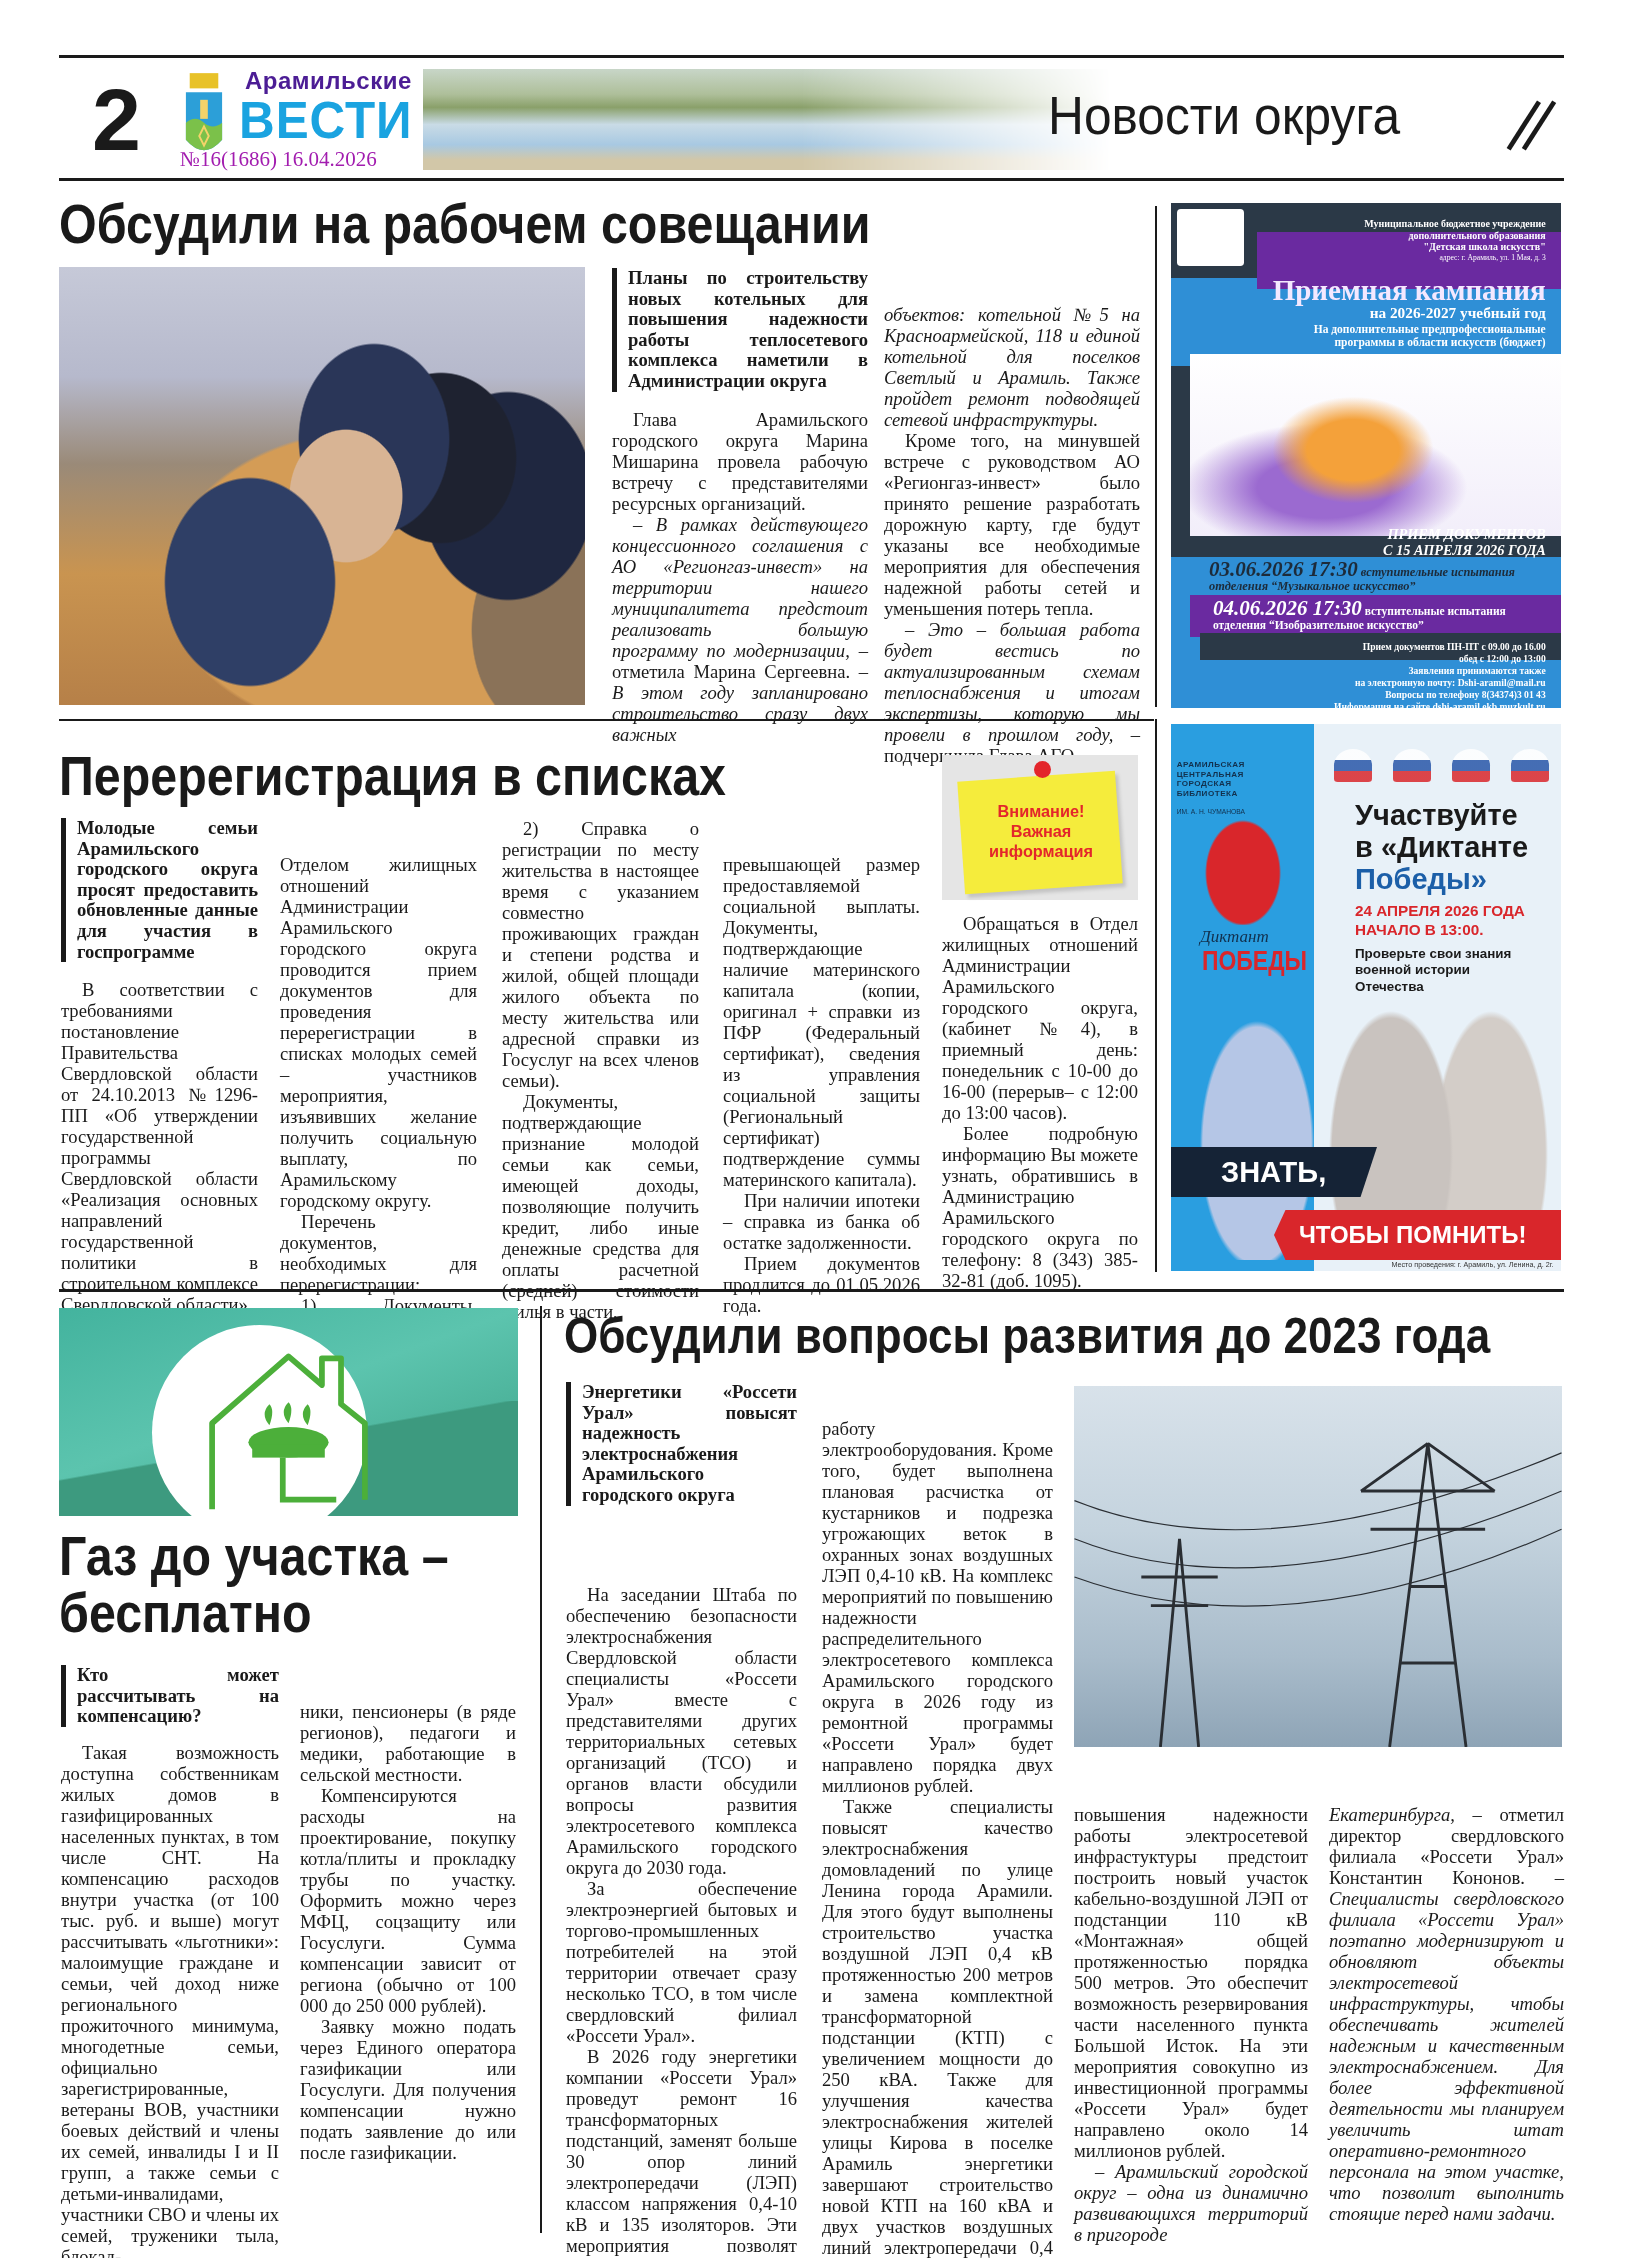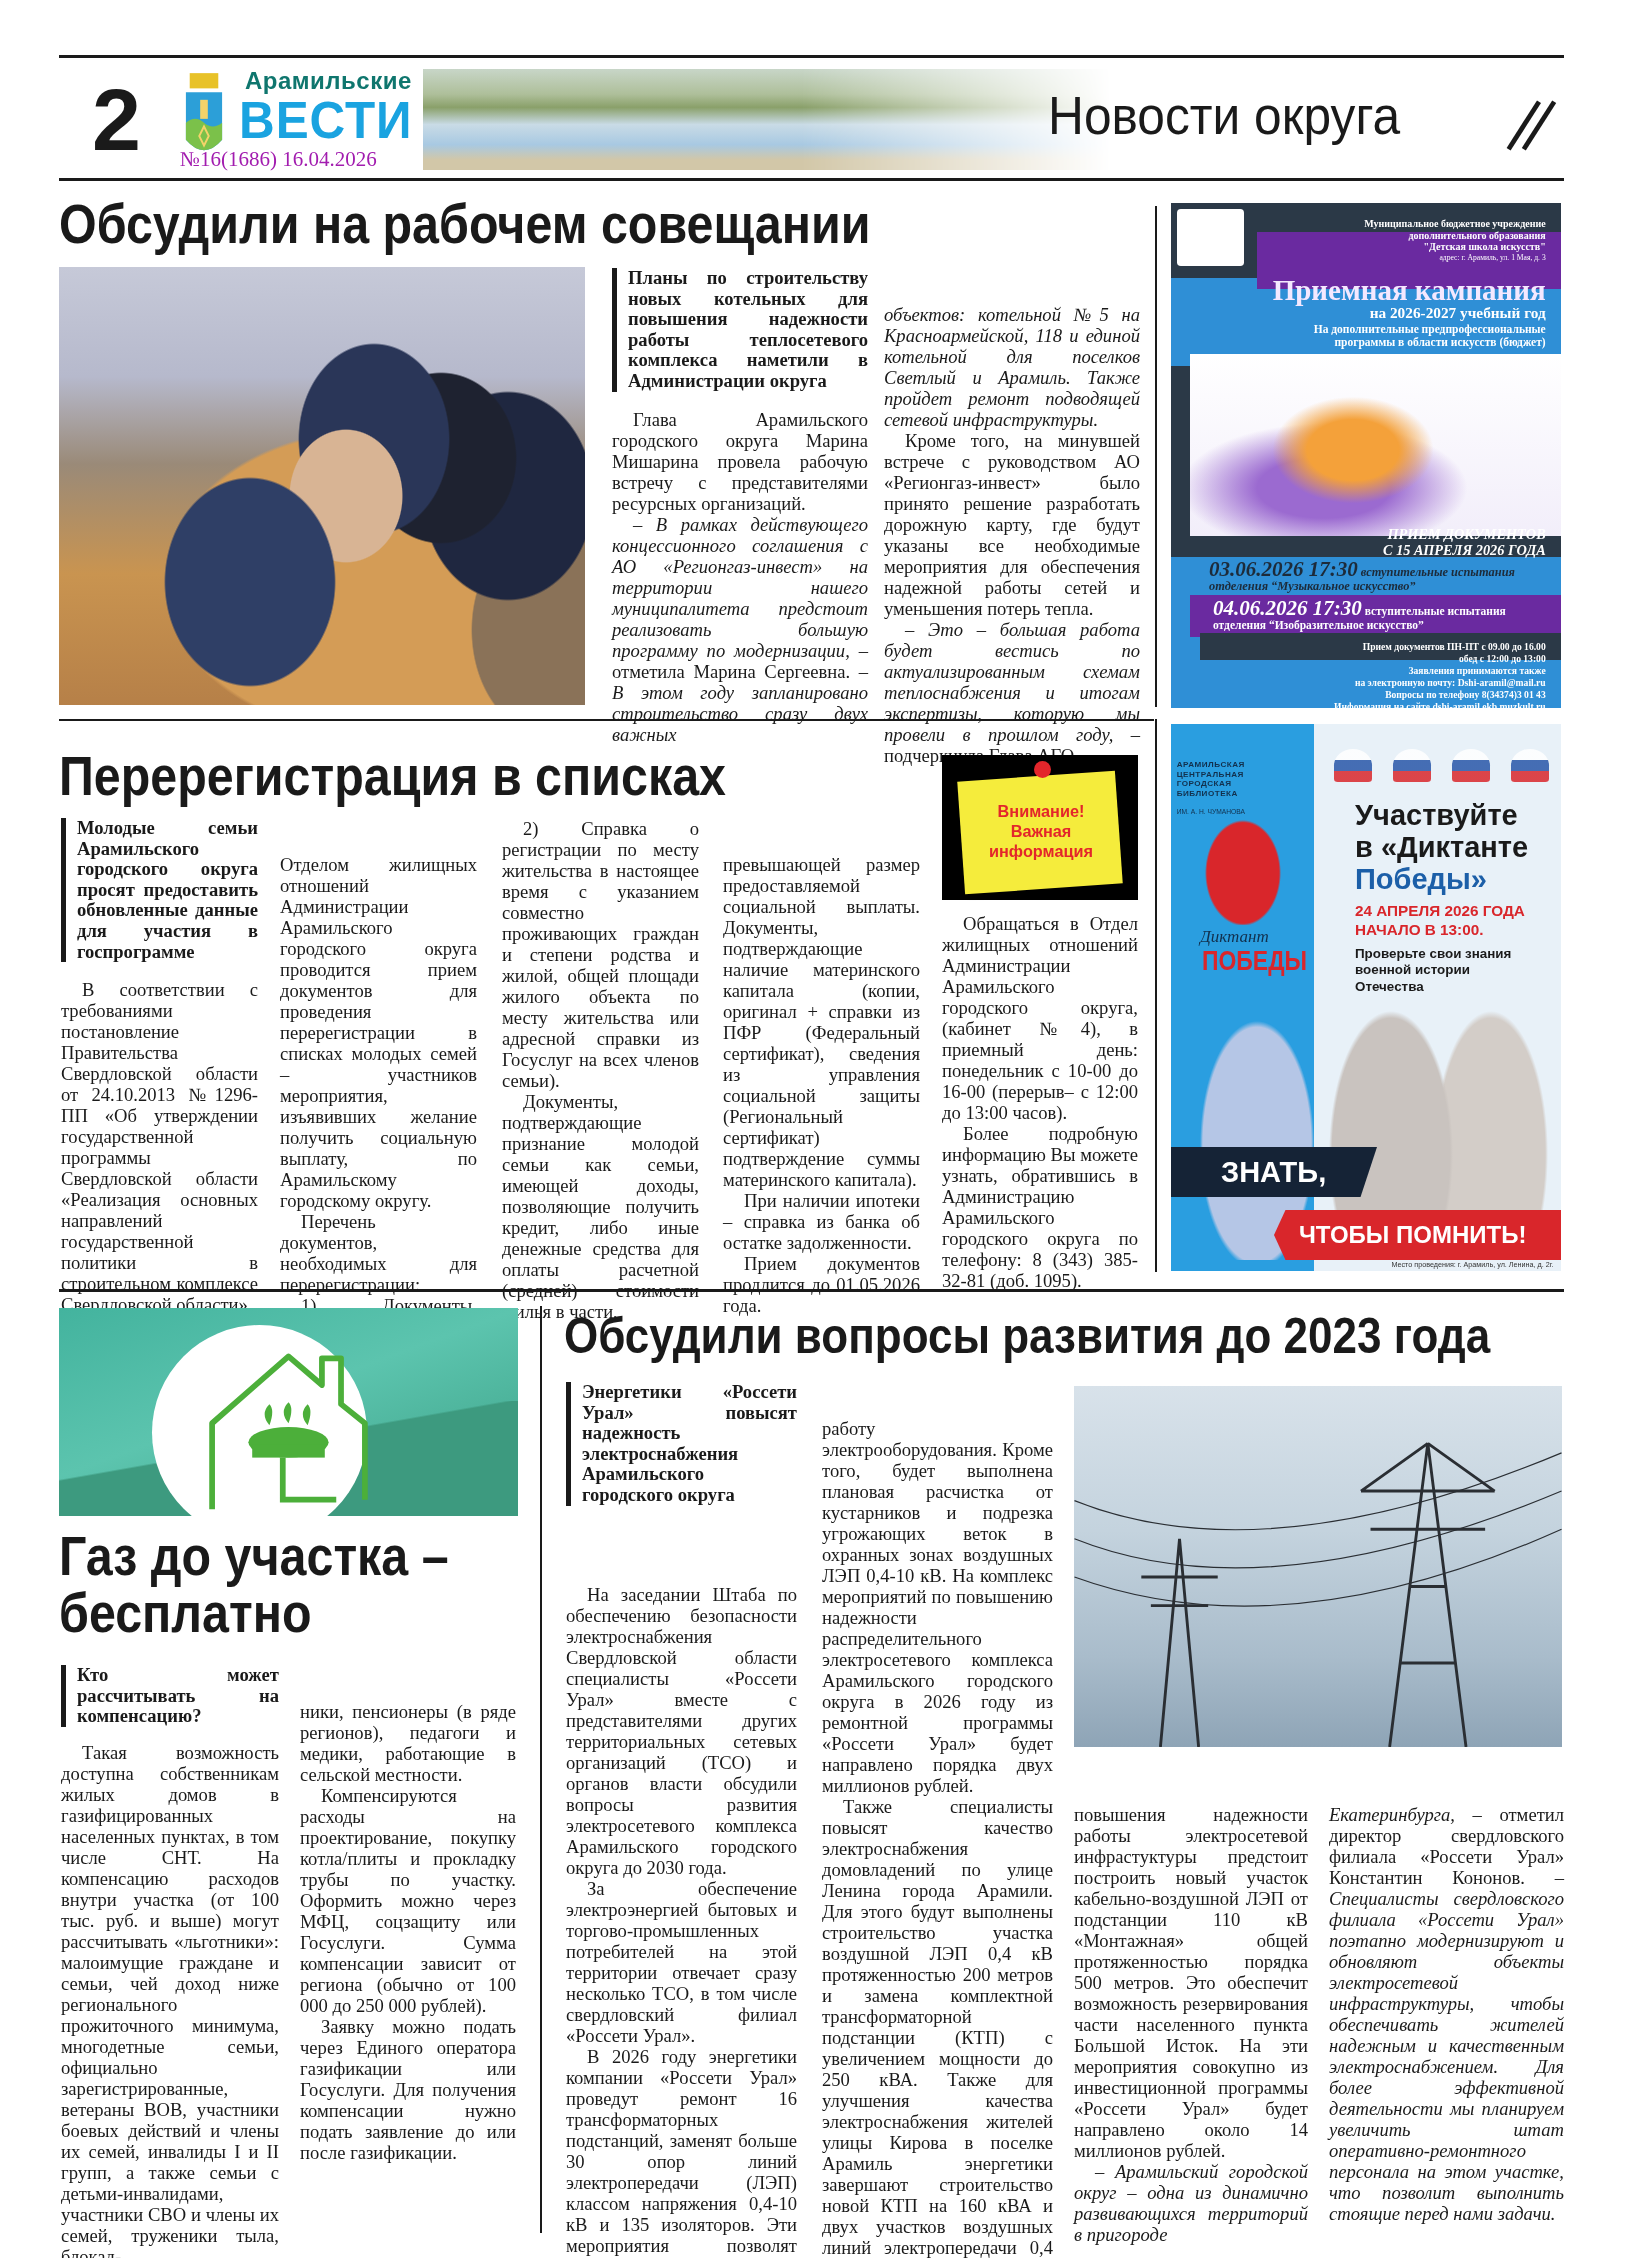"Арамильские" .logo-top { color: #0f766e -> #4c1d95 }
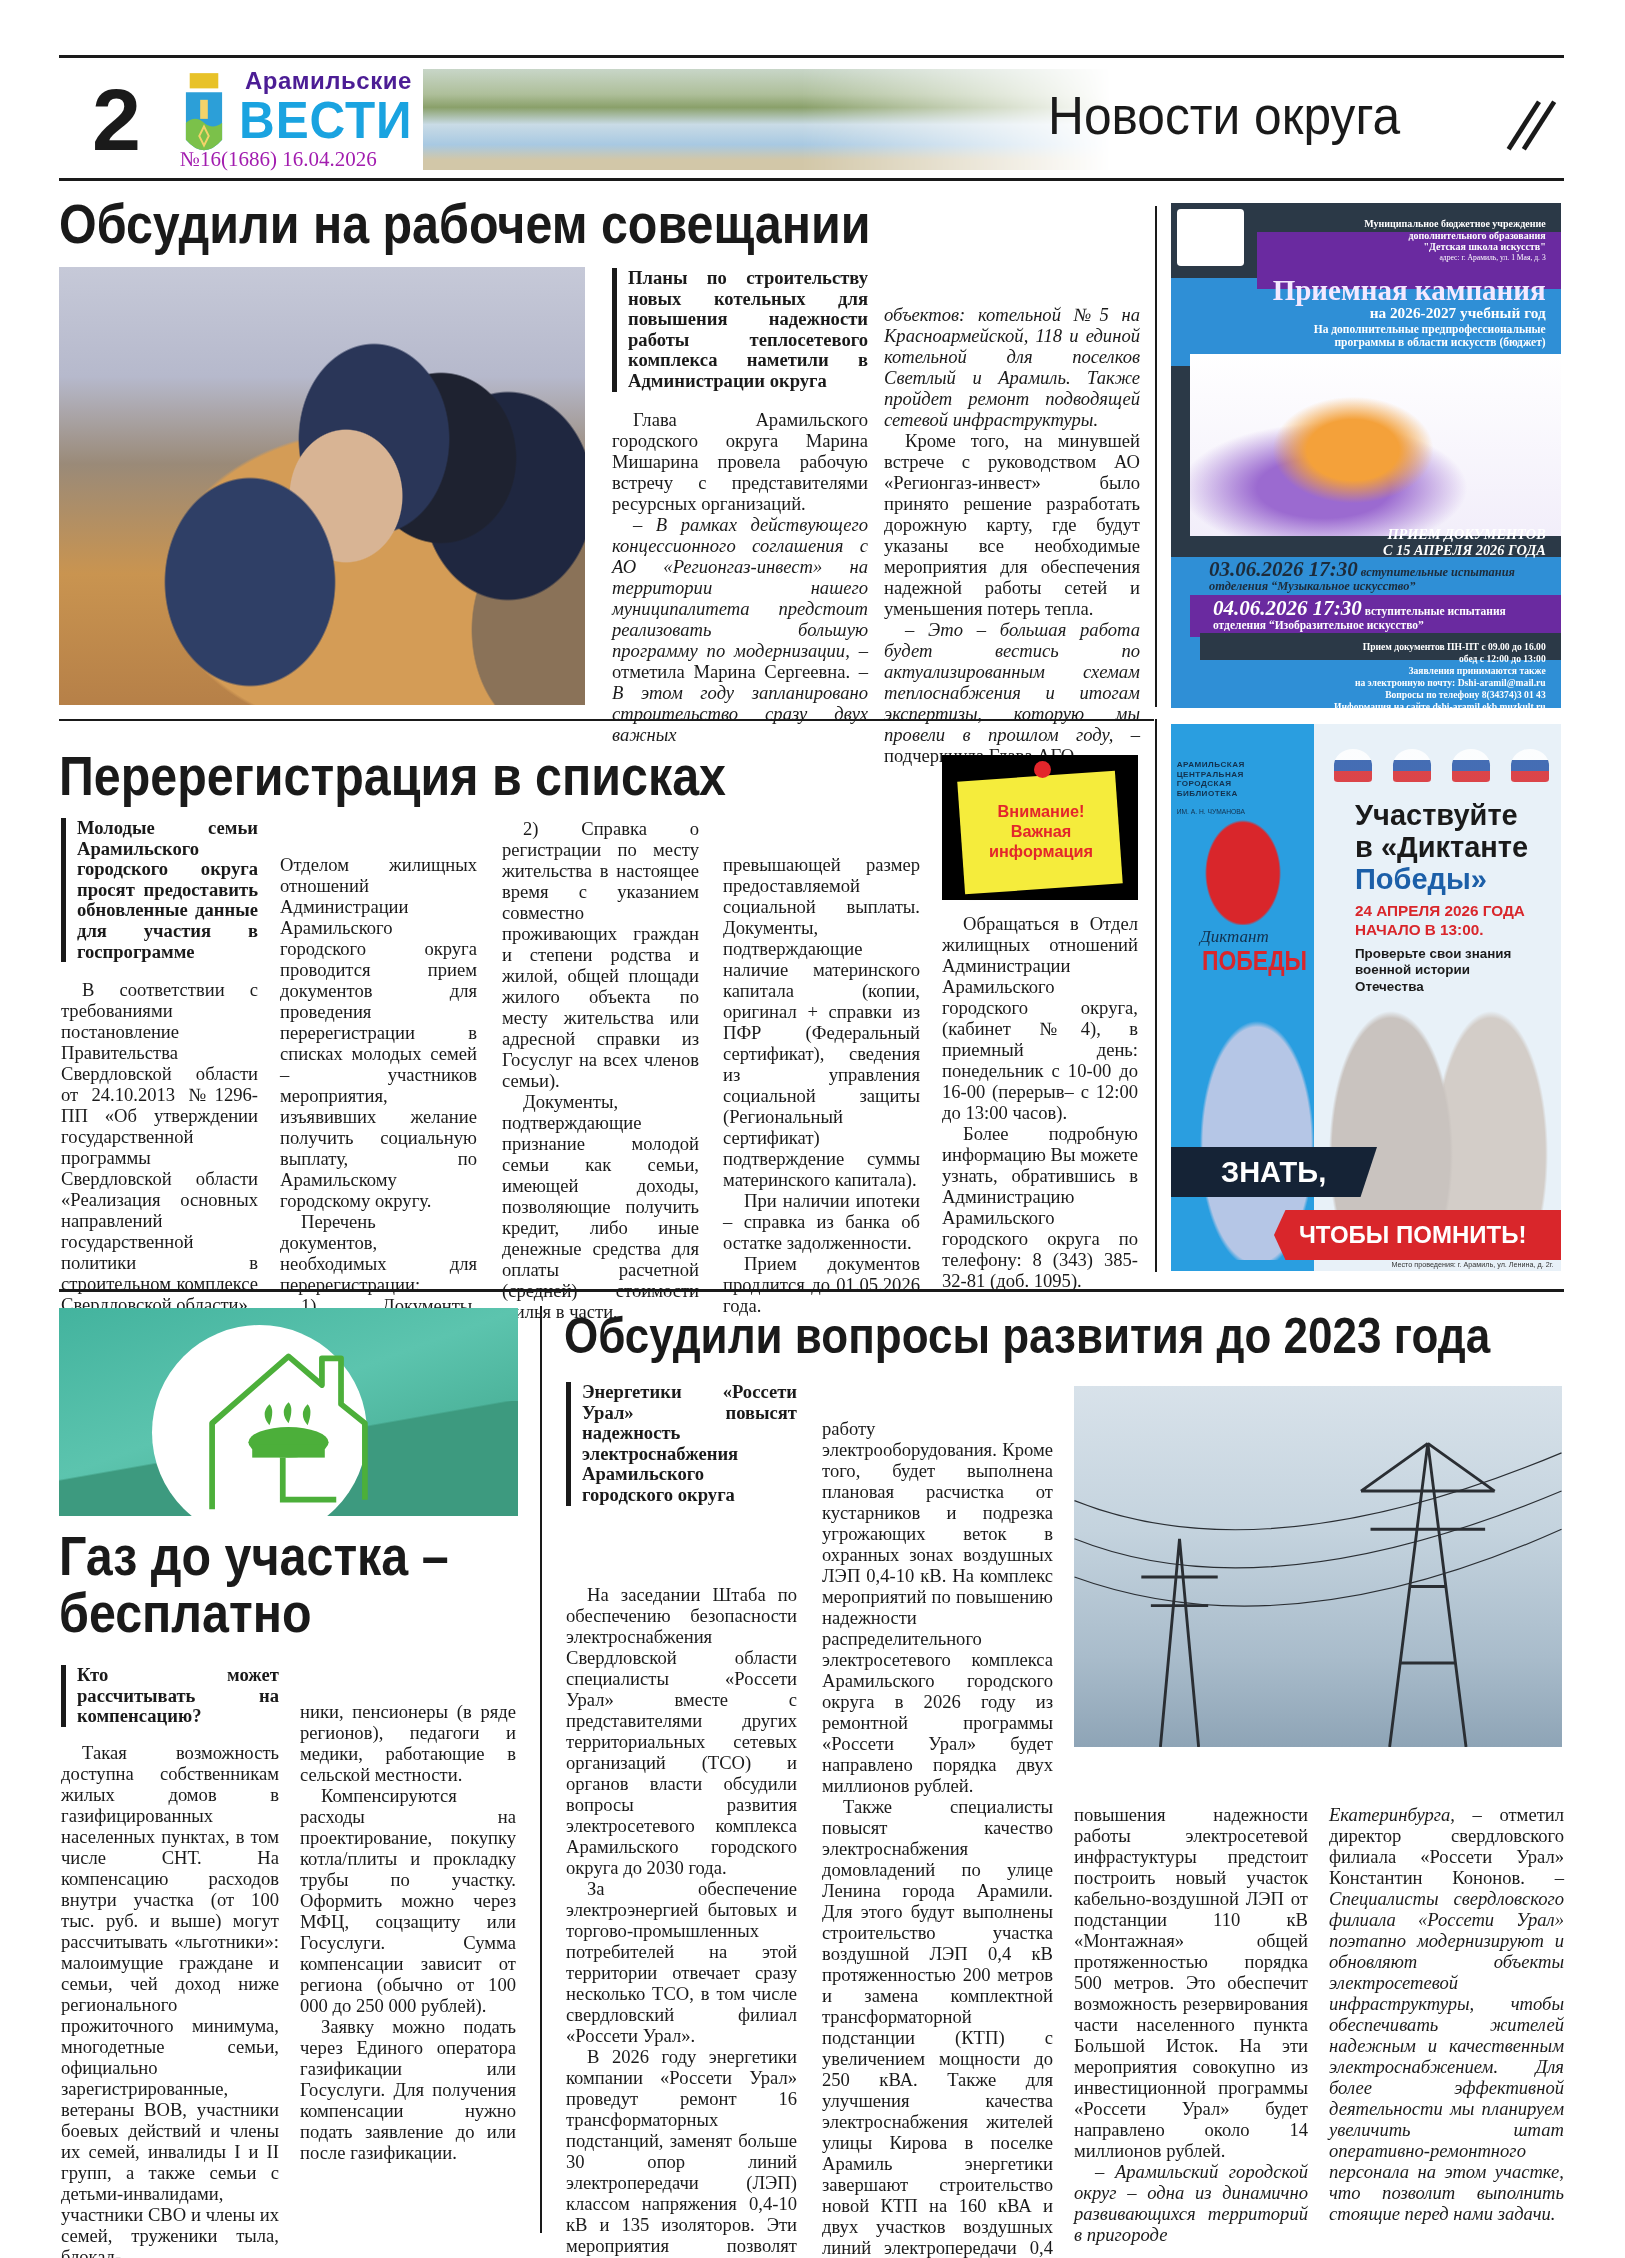"Внимание!" .sticky { background: #000000 -> #e5e5e5 }
